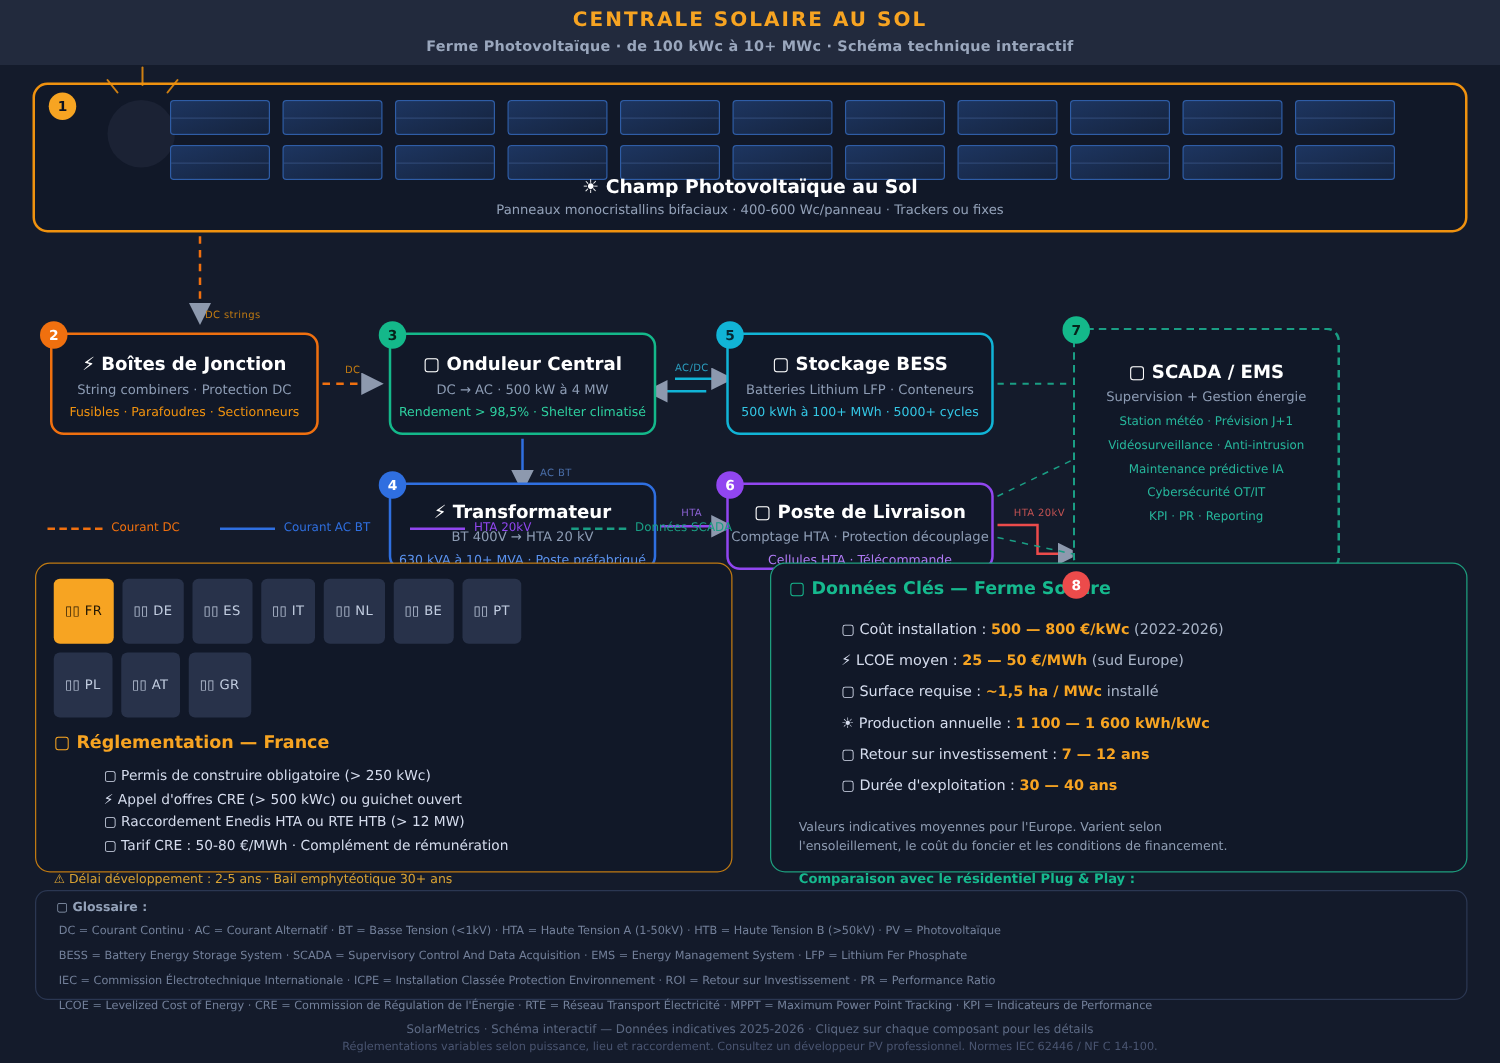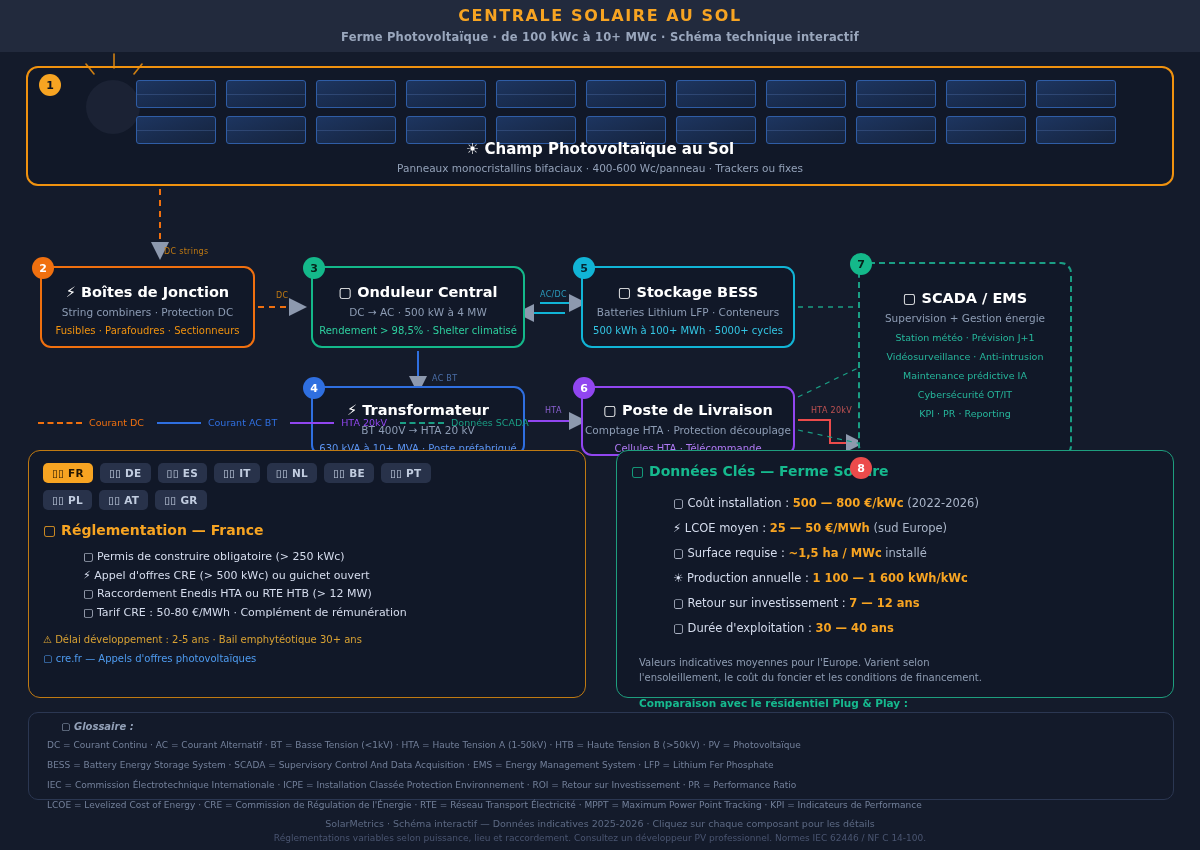"Courant DC" .legend .items { gap: 13px -> 32px }
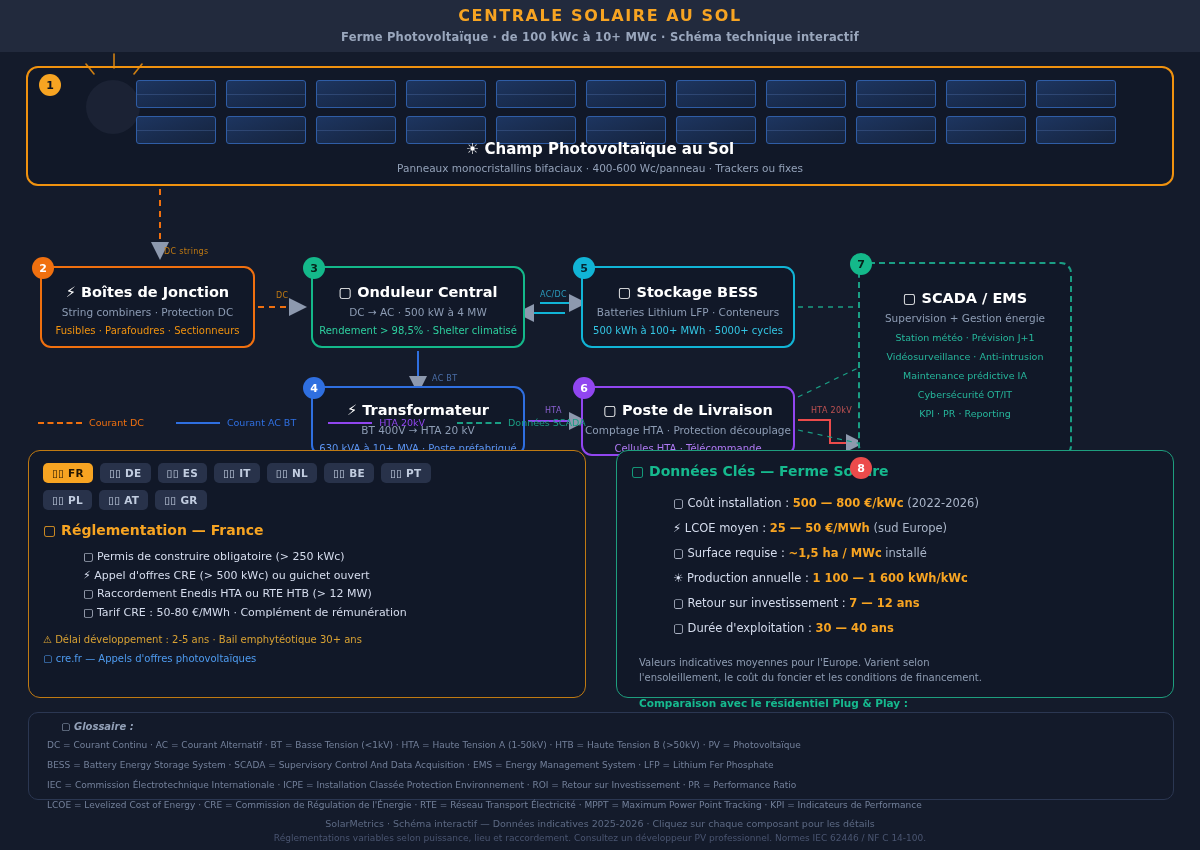"▯▯ FR" .chip { font-weight: bold -> normal; padding: 4px 9px -> 20px 9px }
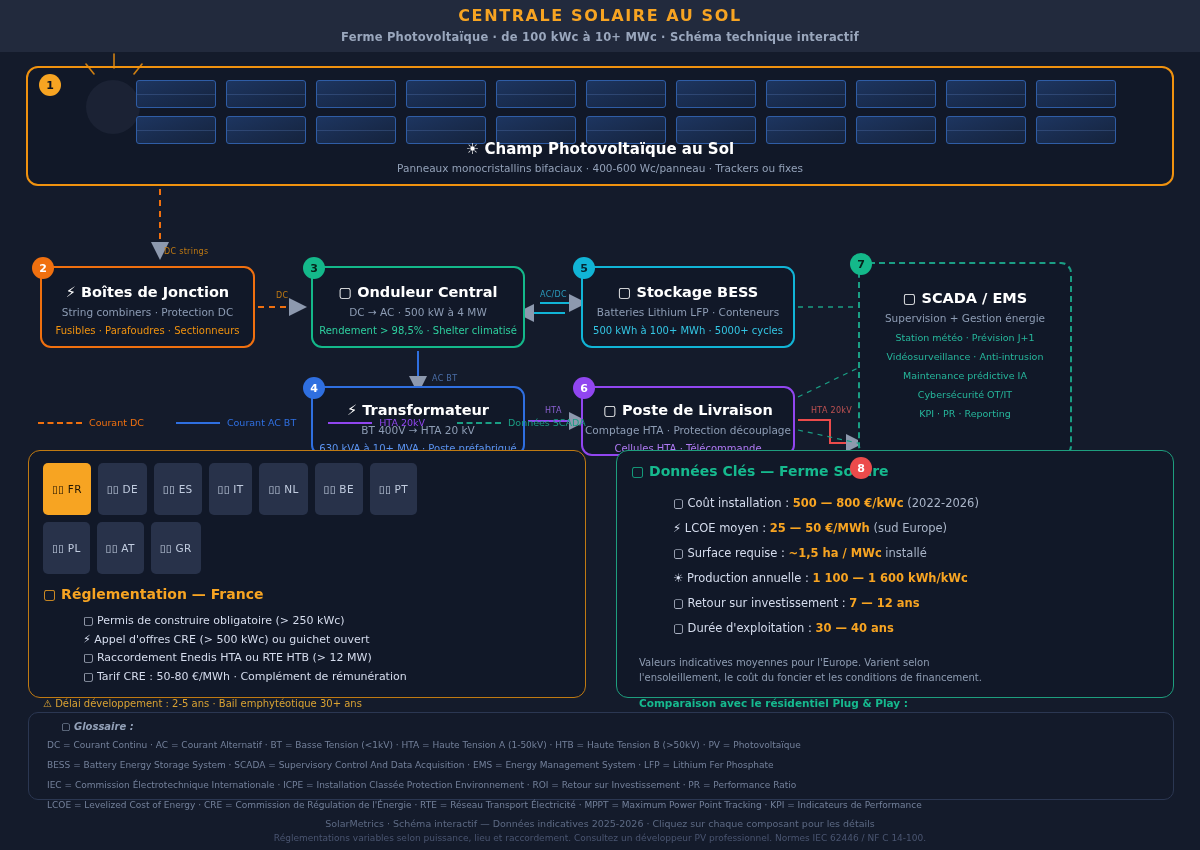"▢ Glossaire :" #gloss .gt { font-style: italic -> none; margin: 8px 0 0 32px -> 8px 0 0 16px }
